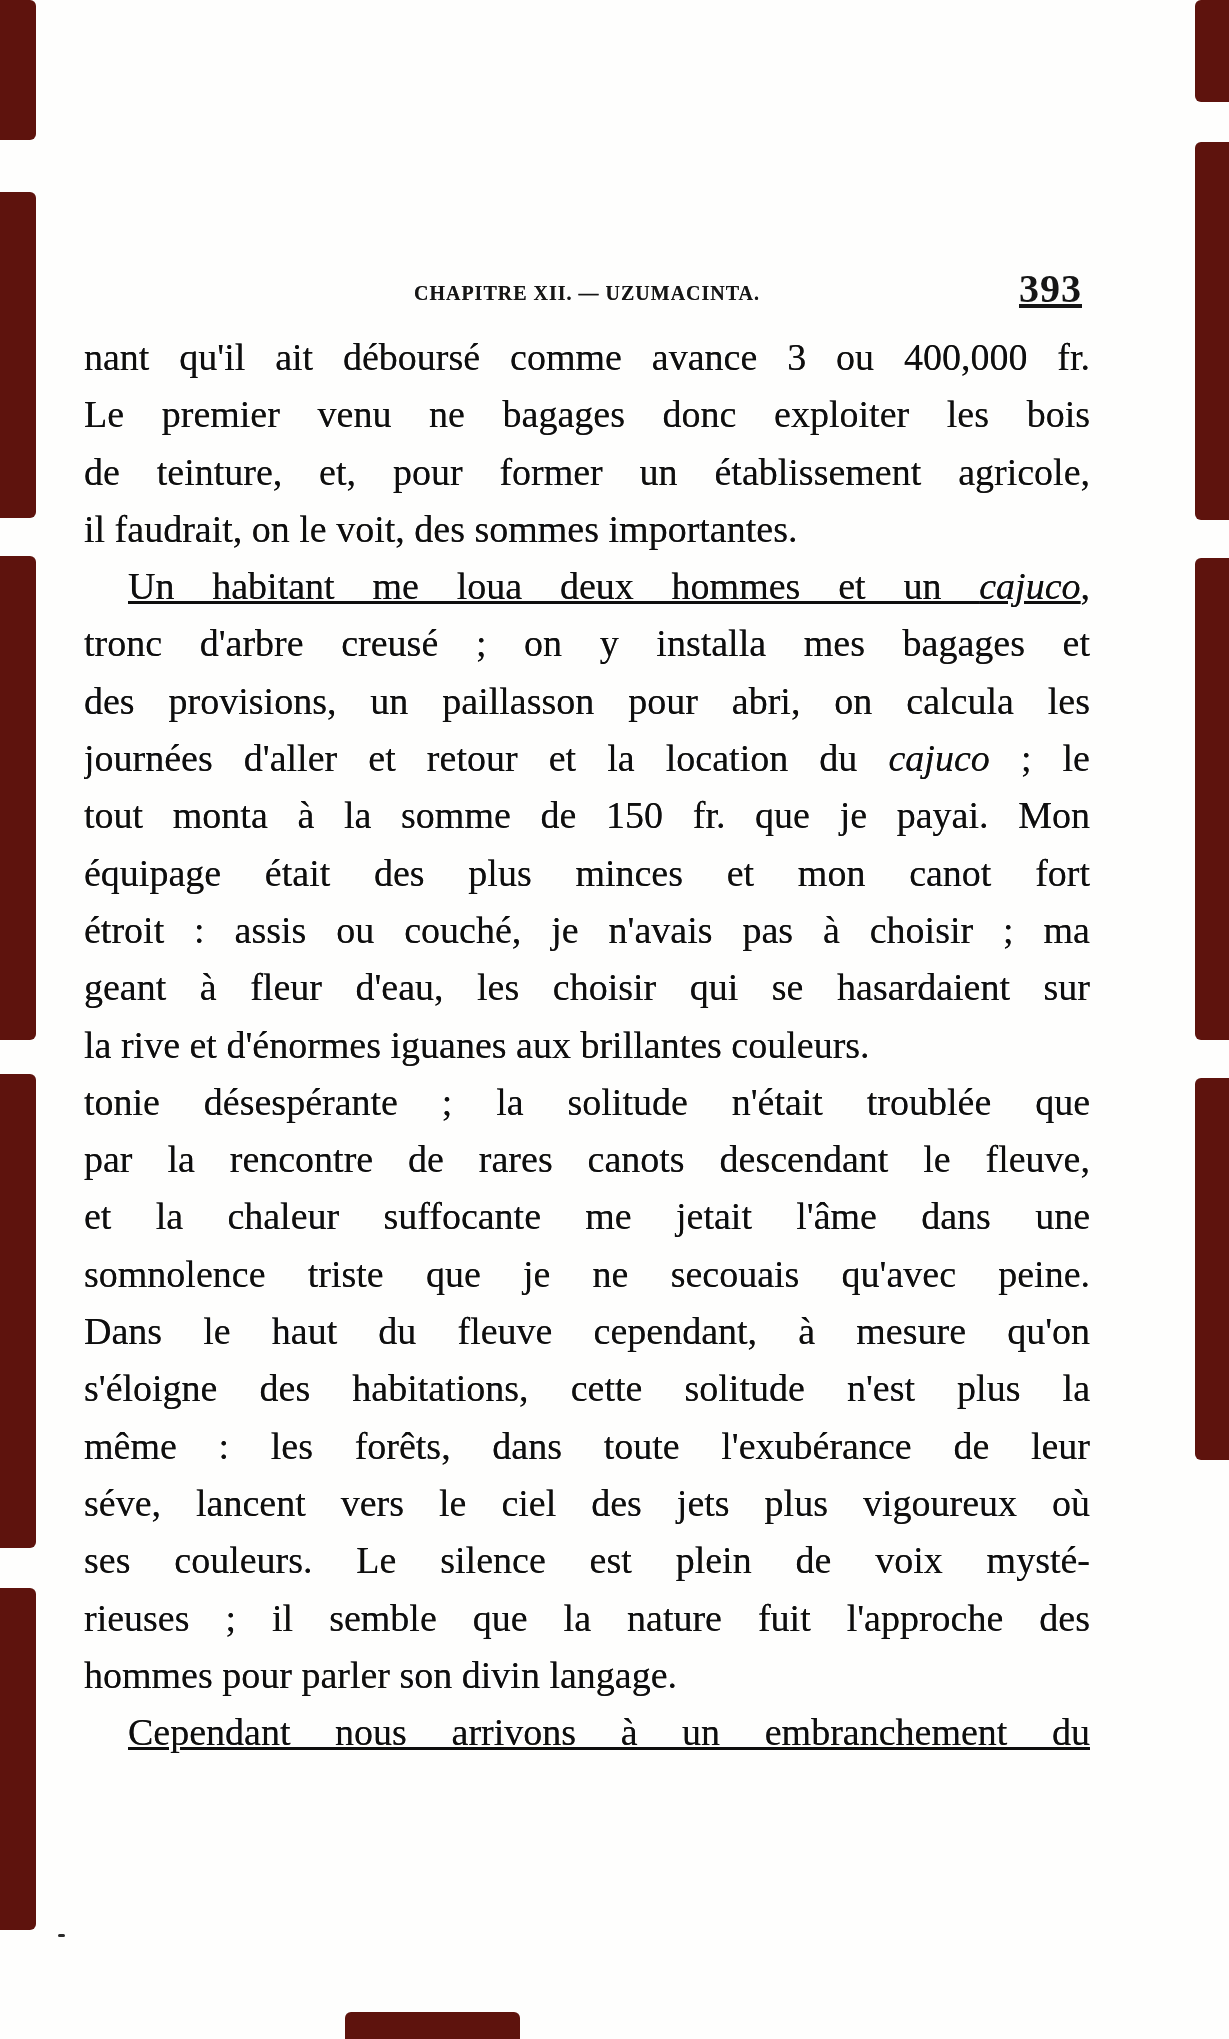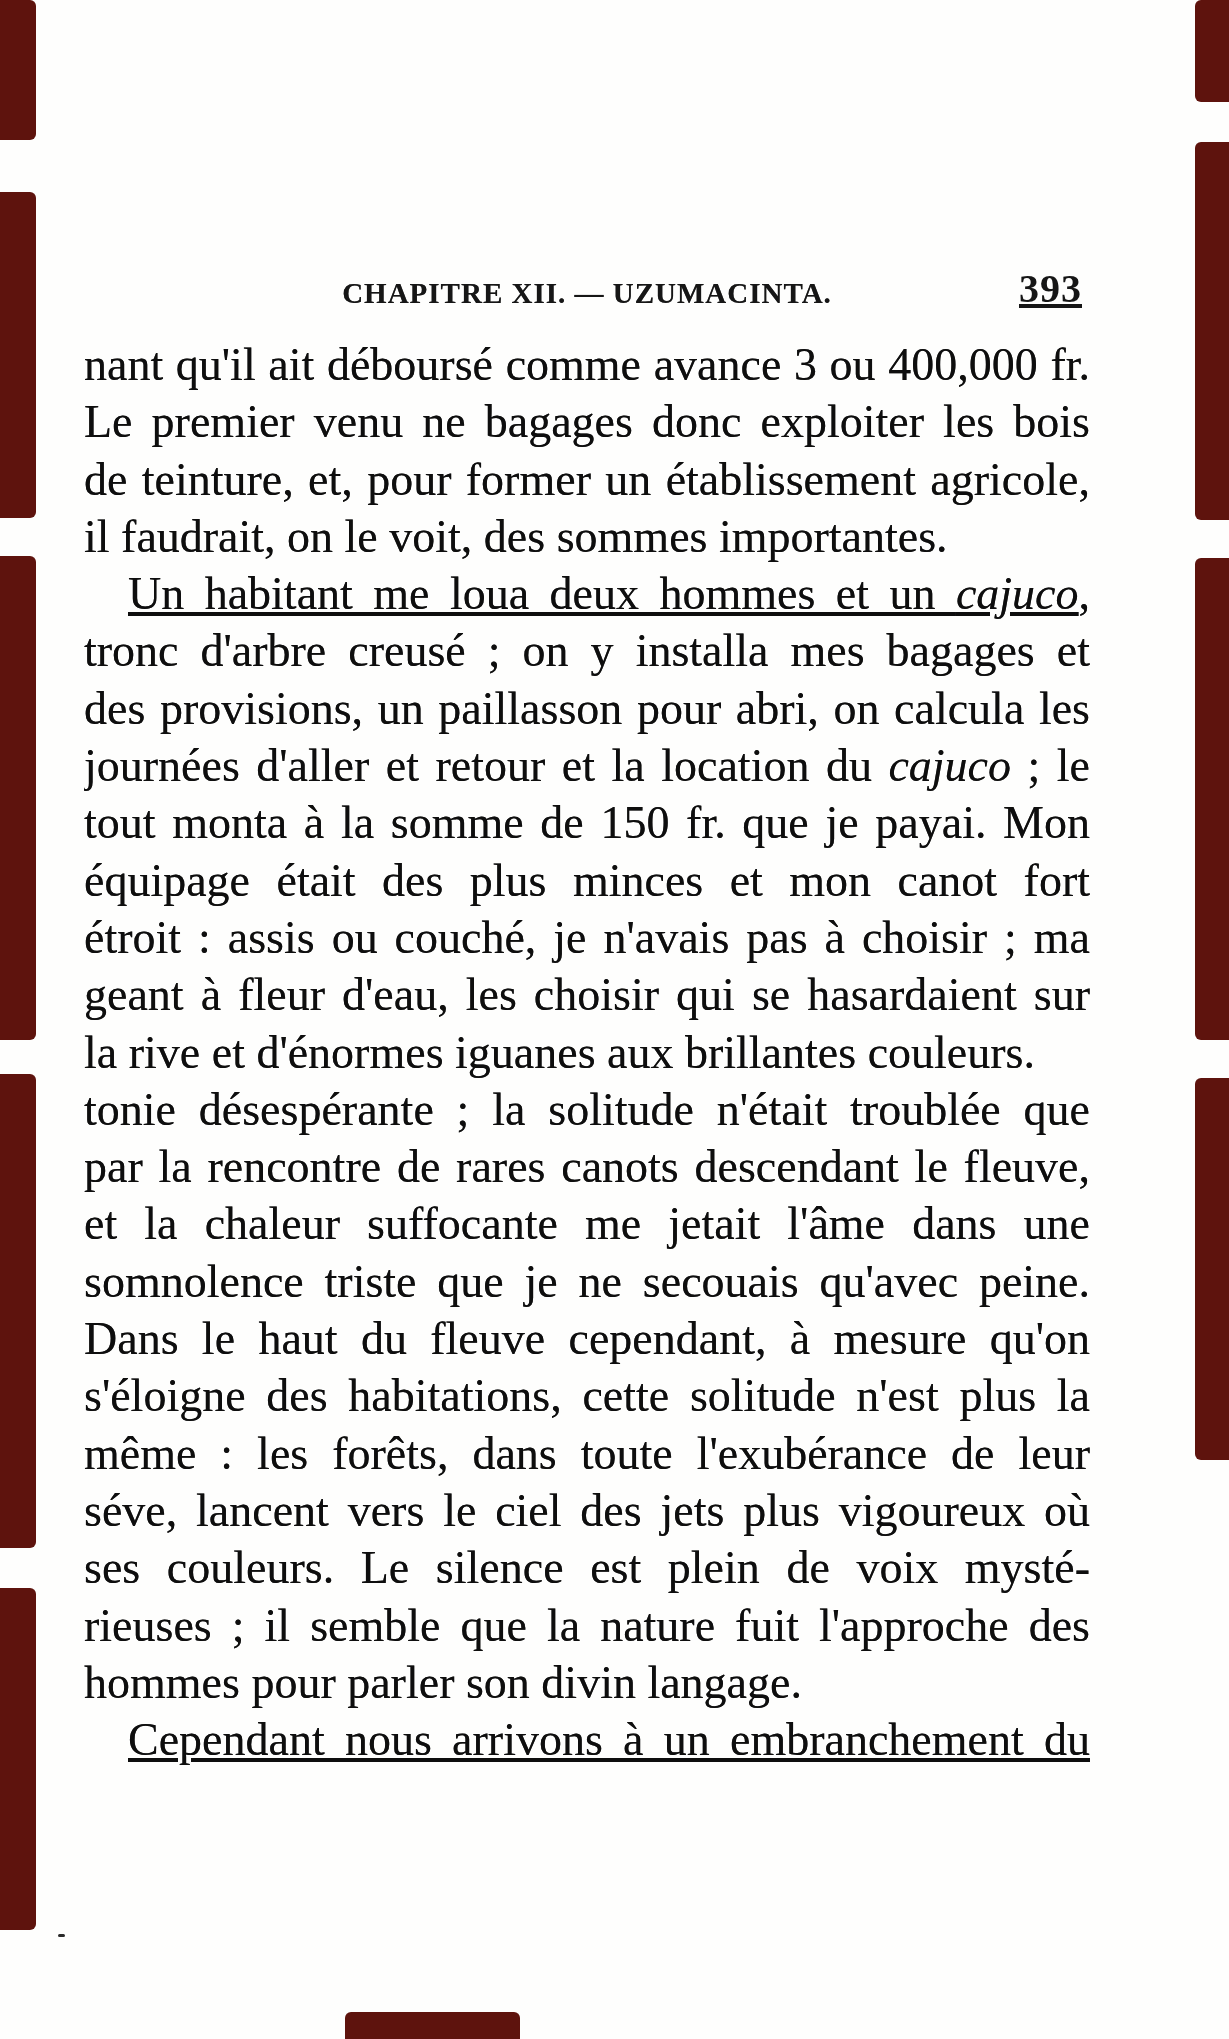"CHAPITRE XII. — UZUMACINTA." .chapter { font-size: 29px -> 20px }
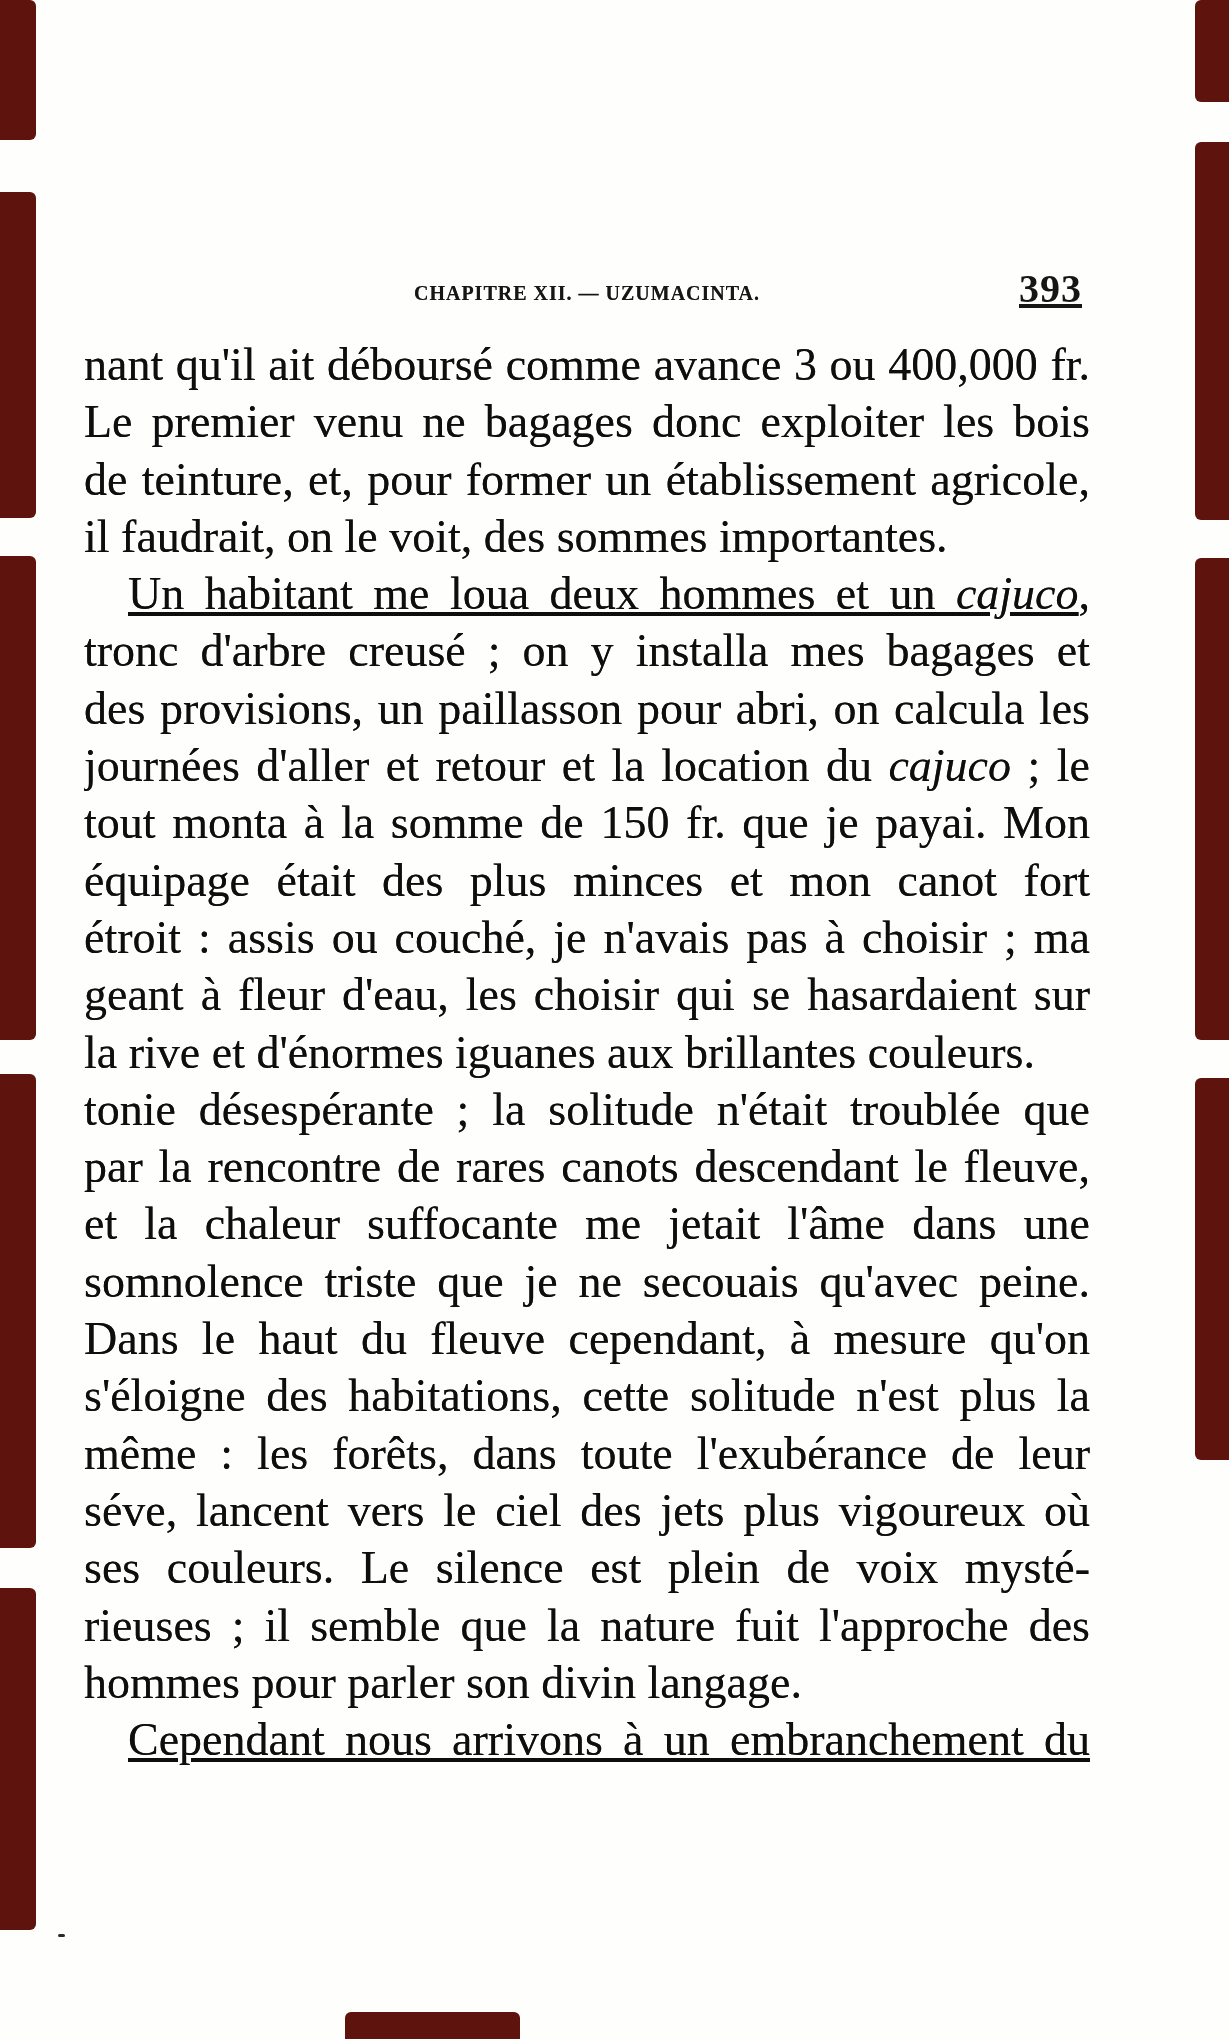"nant qu'il ait déboursé comme" .textblock { font-size: 46px -> 38px; margin-top: 7px -> none }
